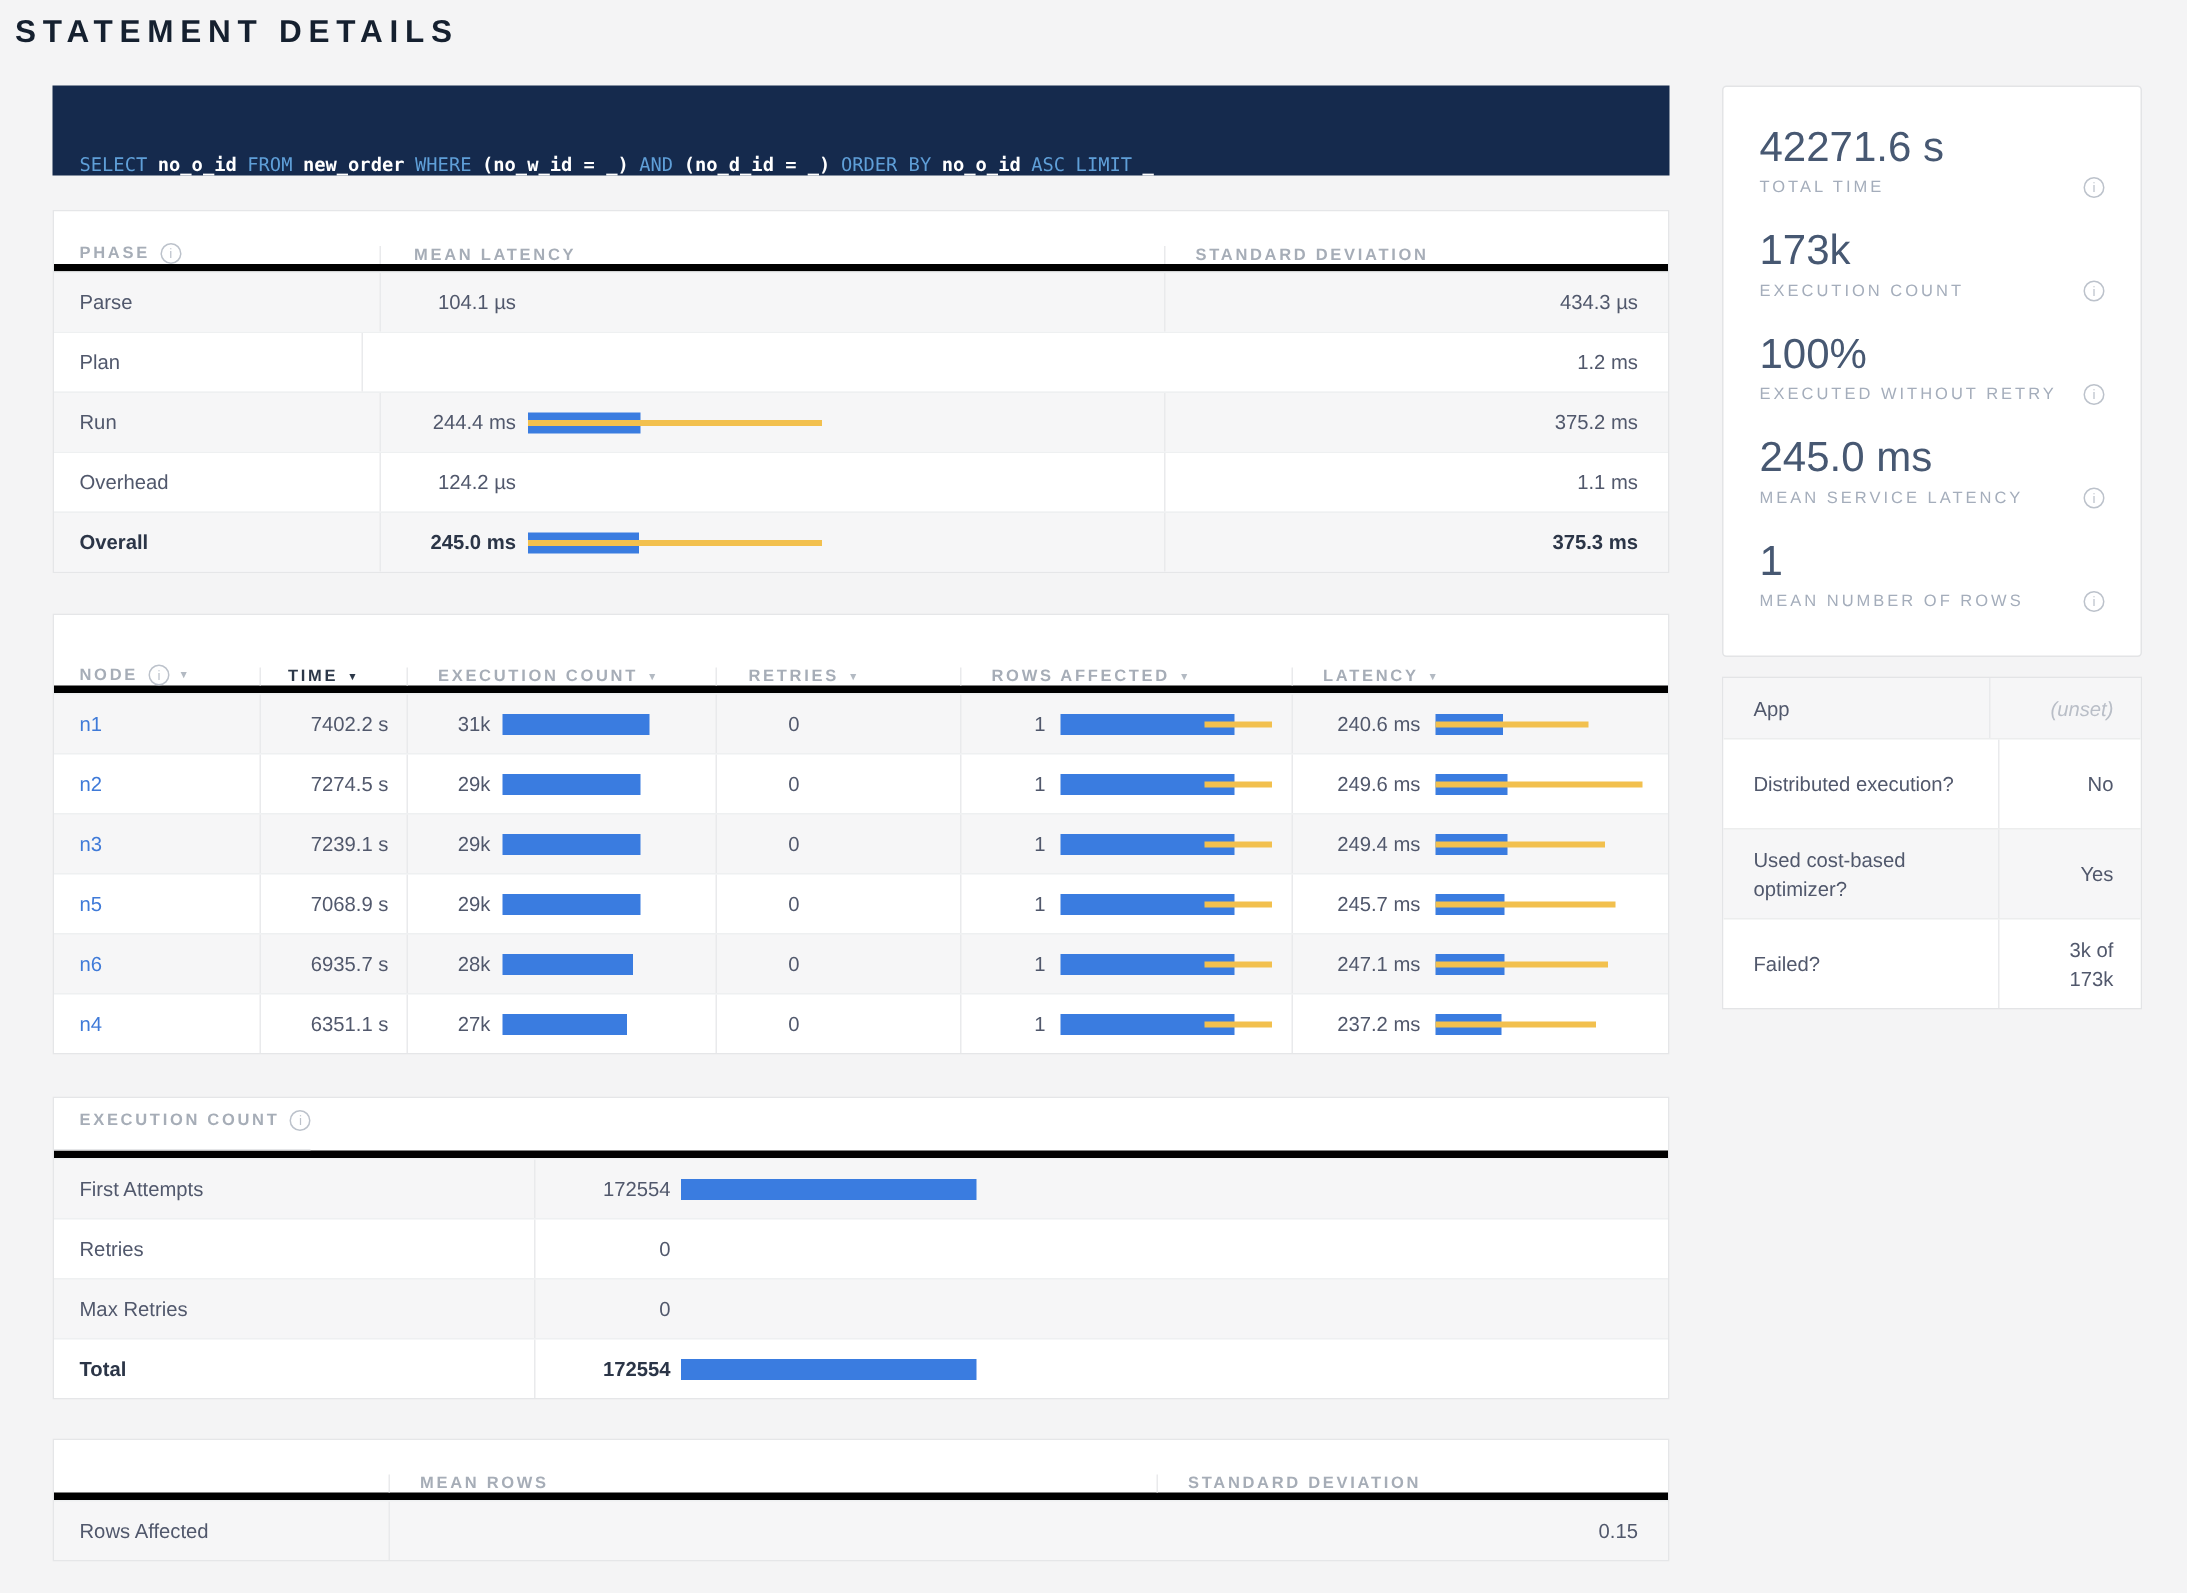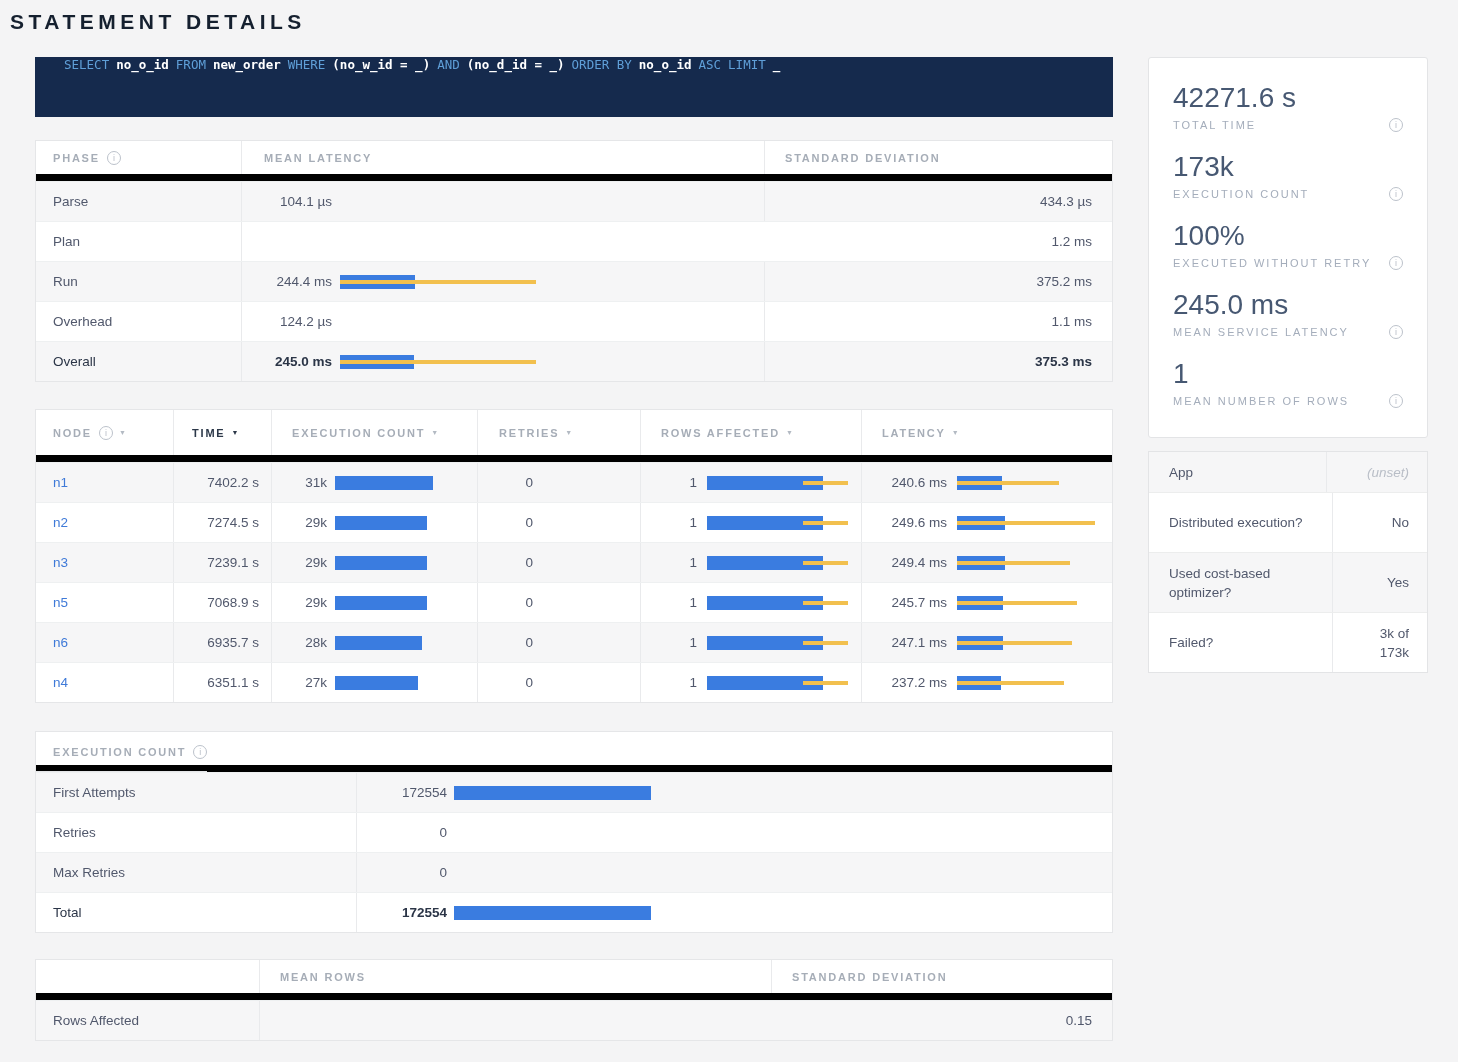"SELECT no_o_id FROM new_order WHERE" .sql-box { align-items: flex-start -> flex-end; padding: 0 29px -> 0 18px }
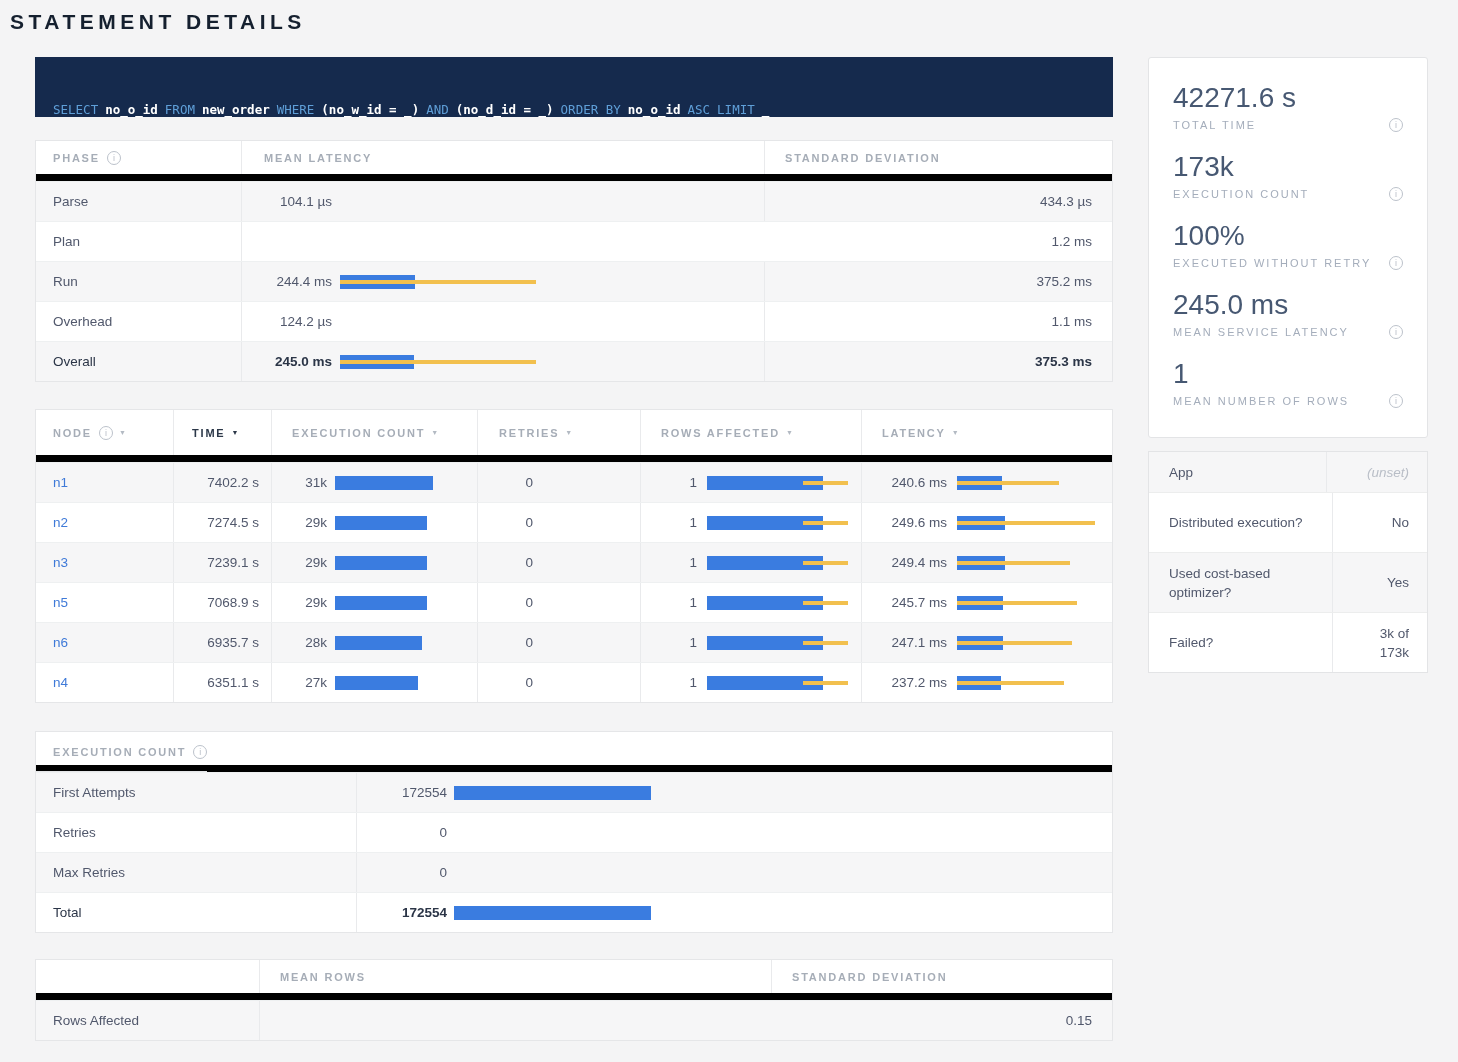"PHASE" .thead { align-items: none -> flex-end; border-bottom: 7px solid #000000 -> 5px solid #000000 }
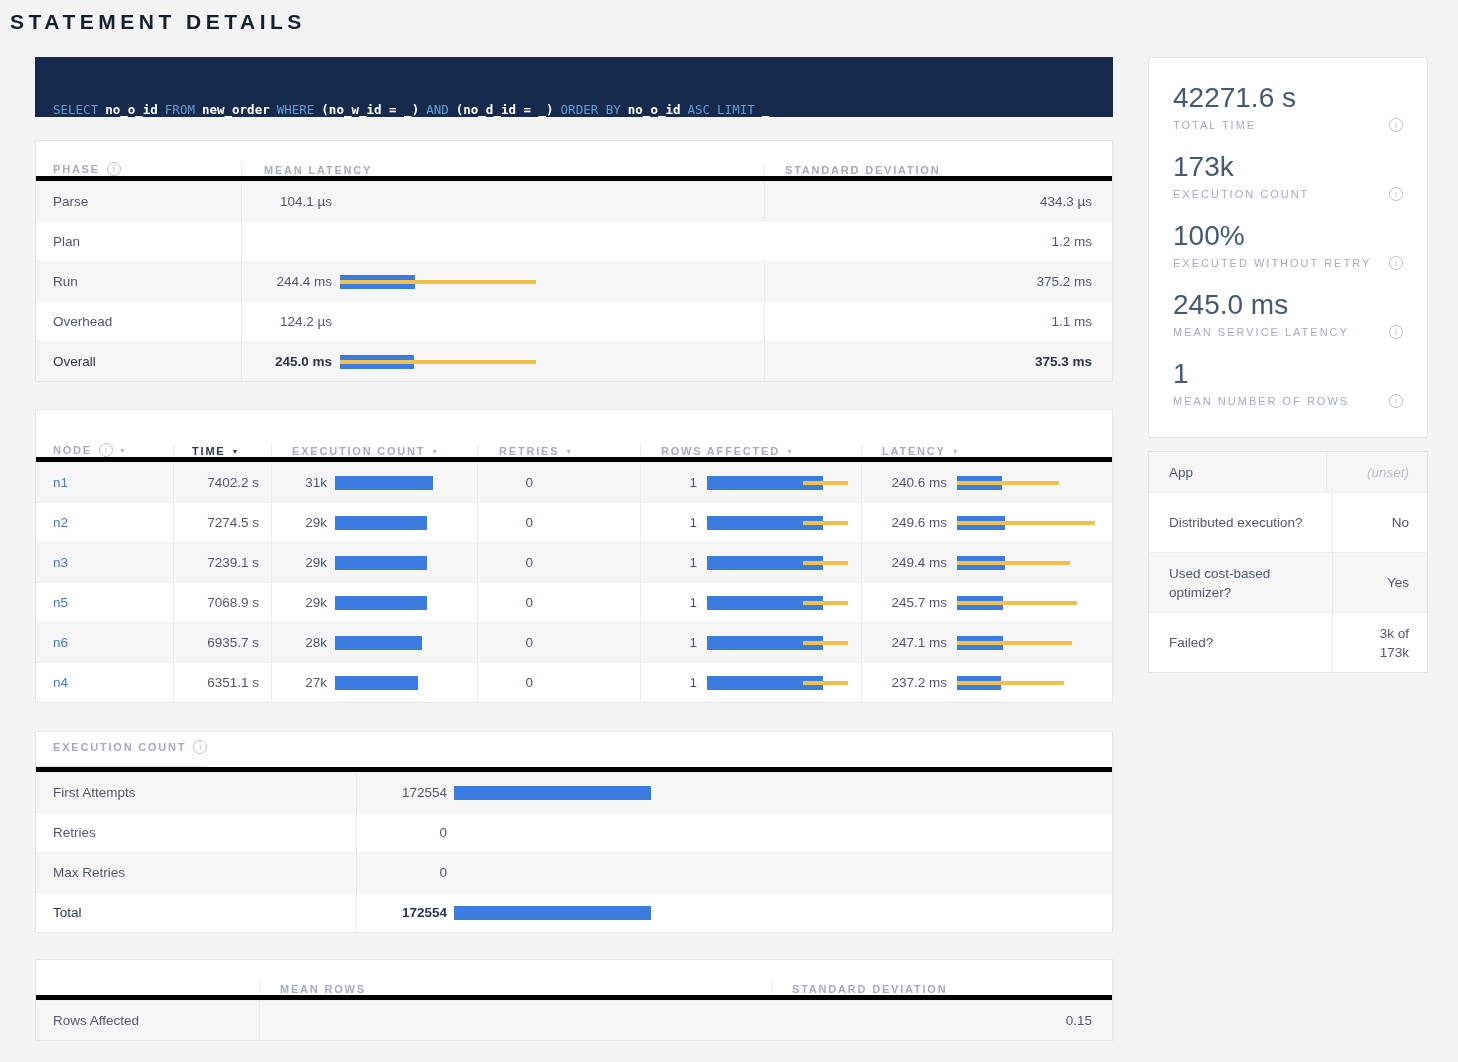"MEAN LATENCY" .ml-col { margin-left: none -> 12px }
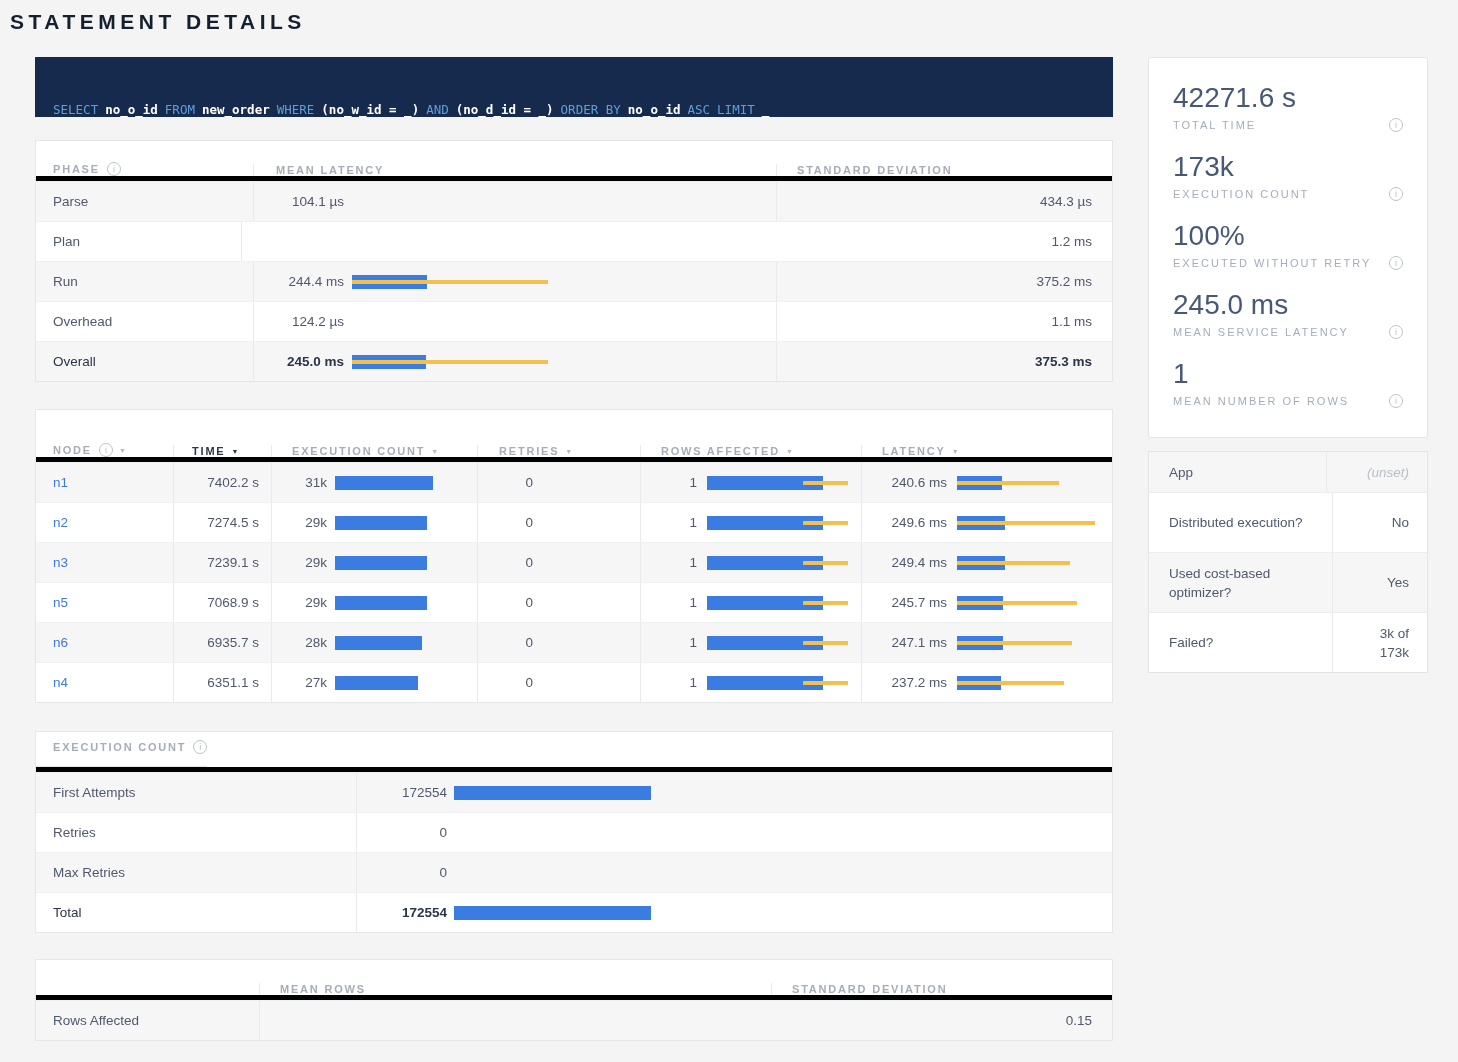"Overall" .bold .txt { font-weight: normal -> bold }
